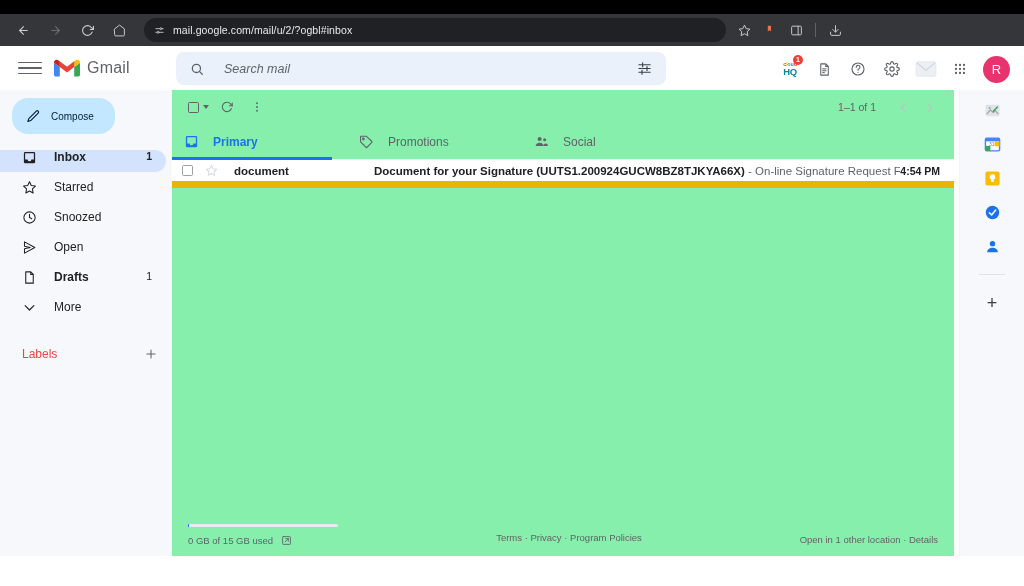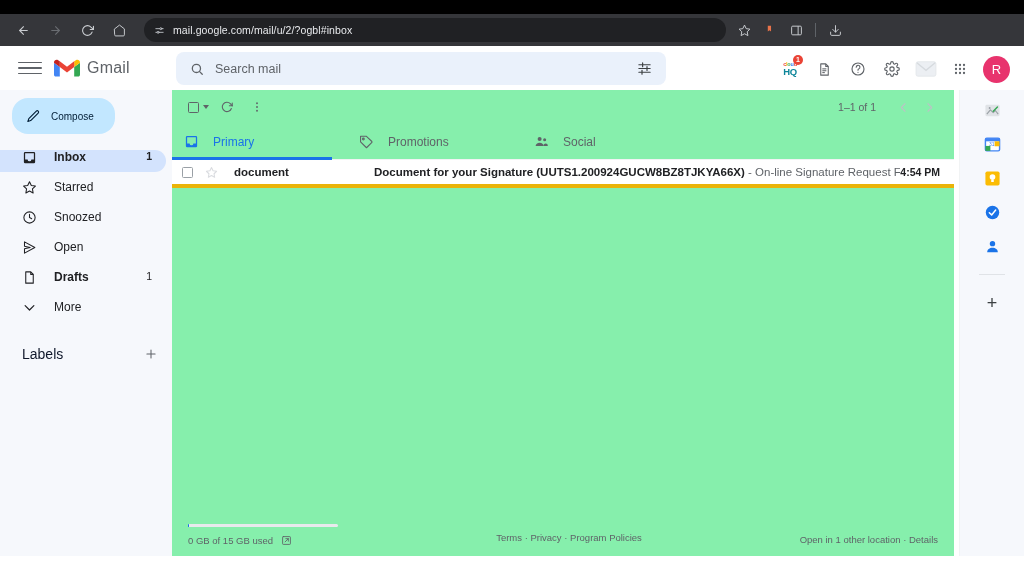"Search mail" .search-input { font-style: none -> italic; margin-left: 11px -> 20px }
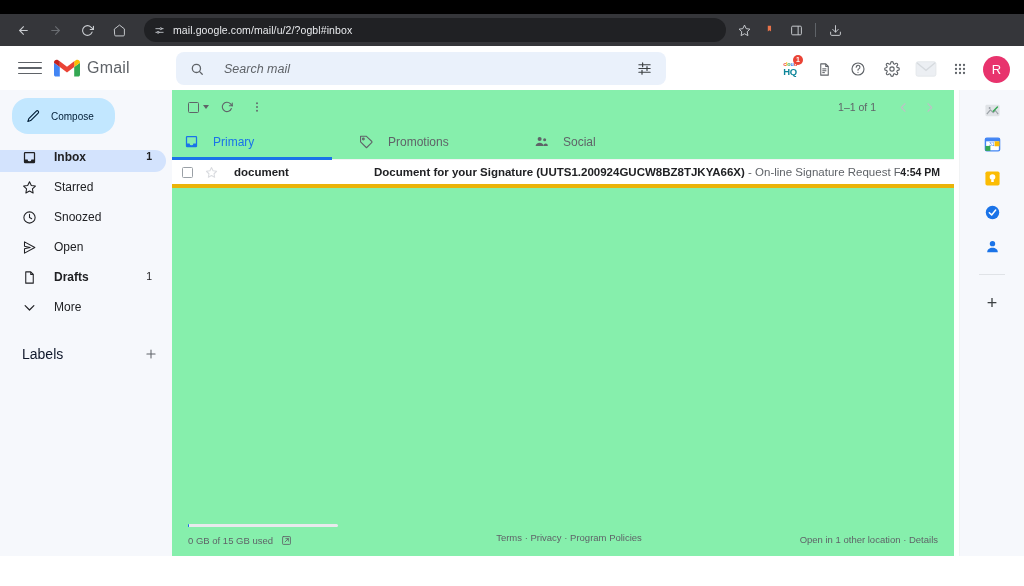"Primary" .tab.active { font-weight: normal -> bold }
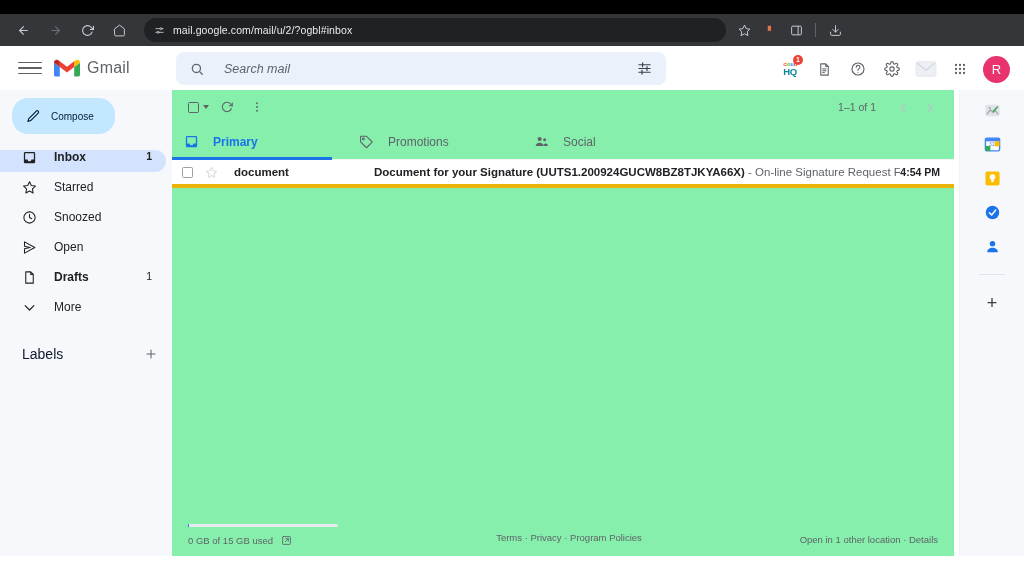"document" .mail-row { border-bottom: 4px solid #eab308 -> 7px solid #eab308 }
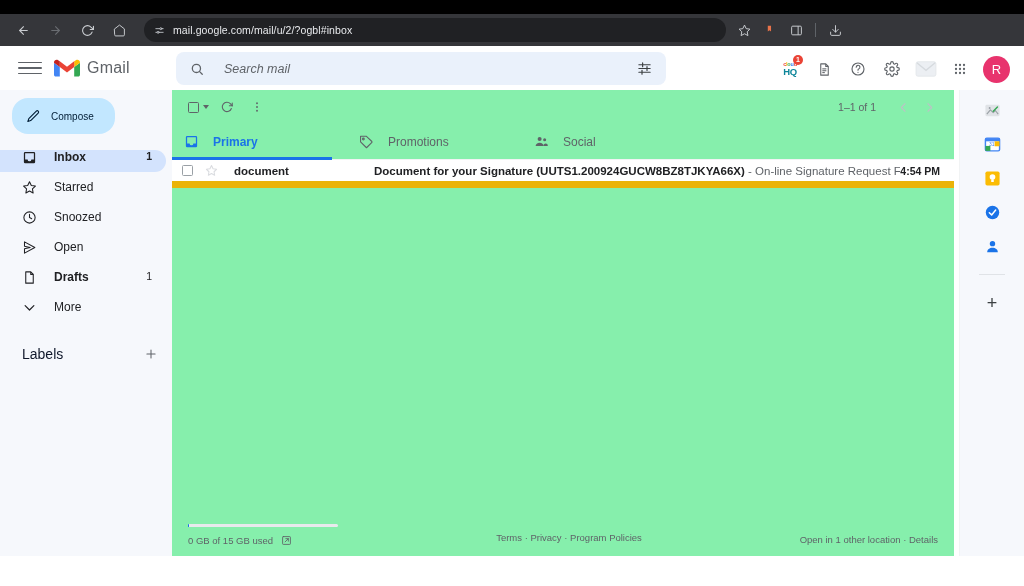"Labels" .labels-title { color: #0f172a -> #ef4444; font-size: 14px -> 12px }
